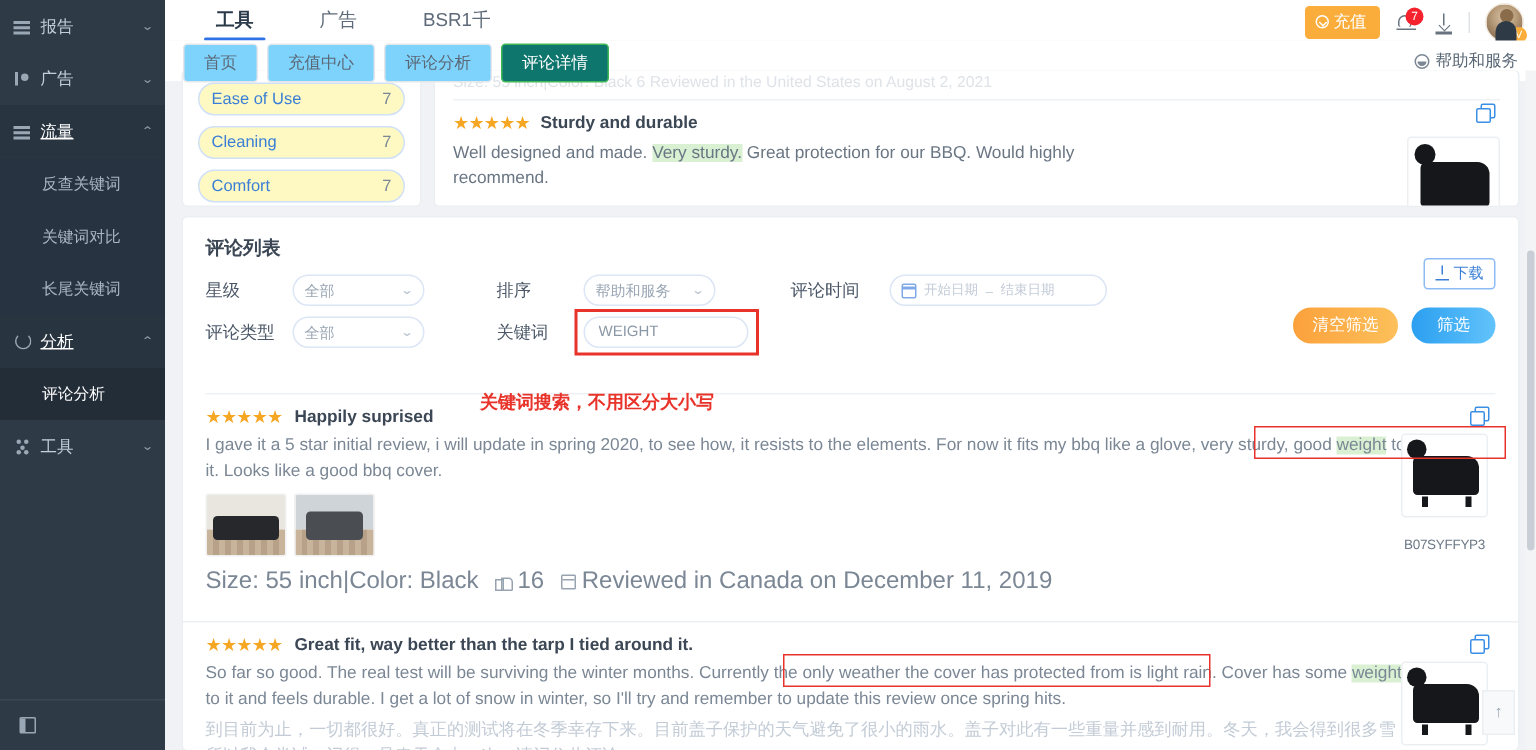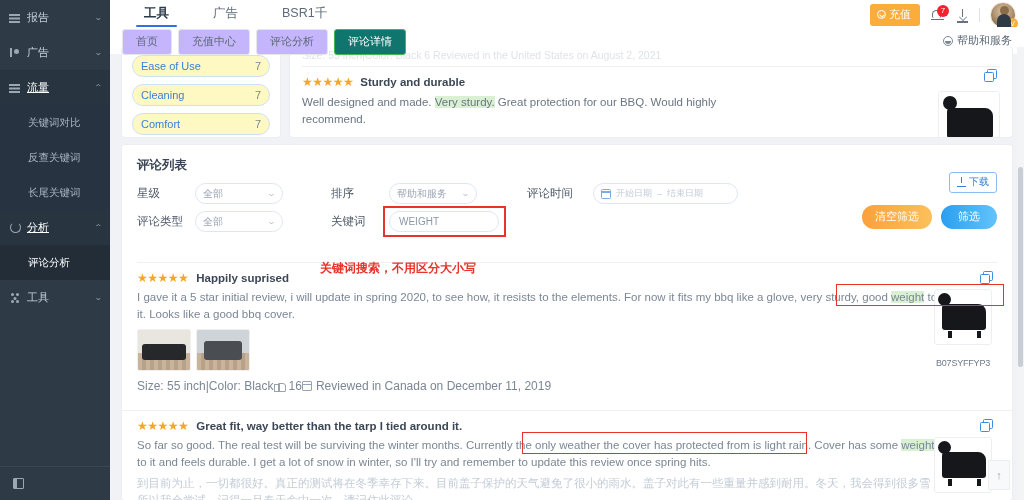"首页" .tab { background: #c4b5fd -> #7dd3fc }
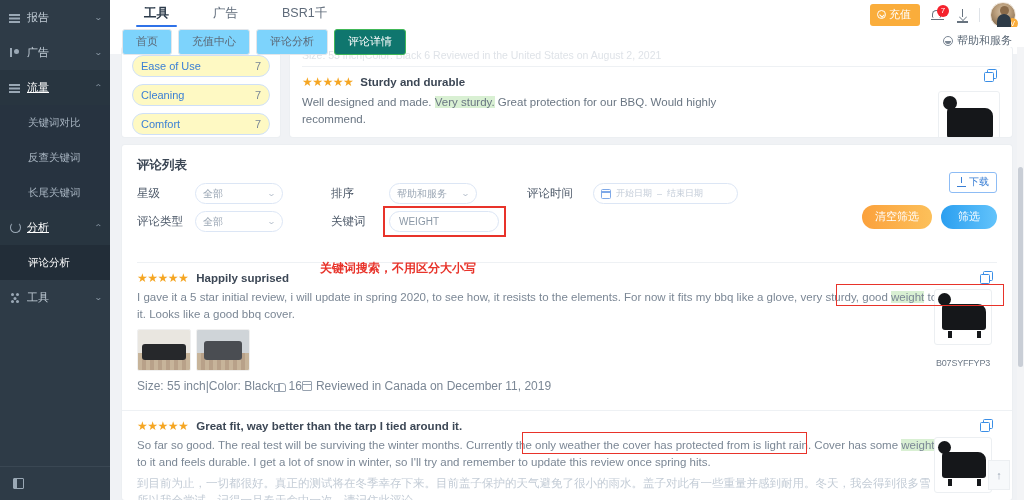"关键词对比" div.sub-item { order: before "反查关键词" -> after "反查关键词" }
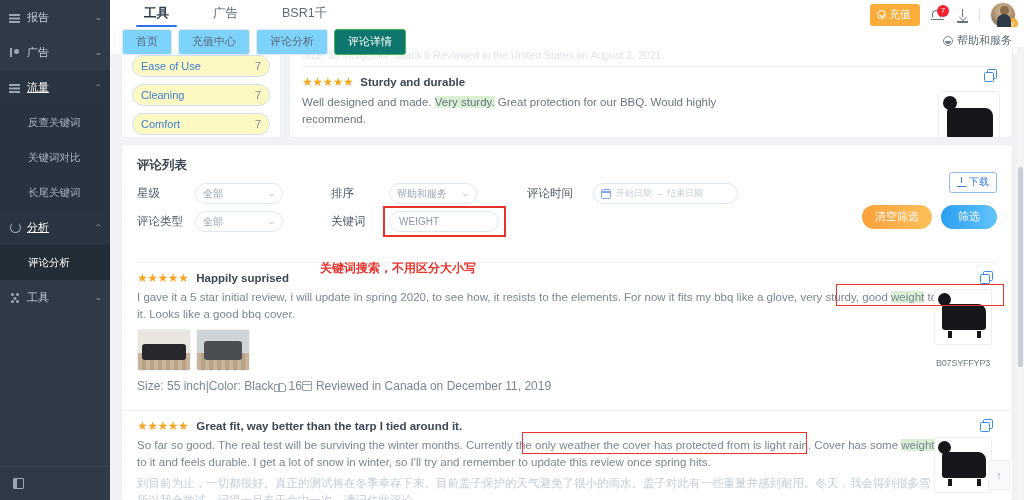"Size: 55 inch|Color: Black" .meta-row { font-size: 12px -> 16px; gap: none -> 11px }
